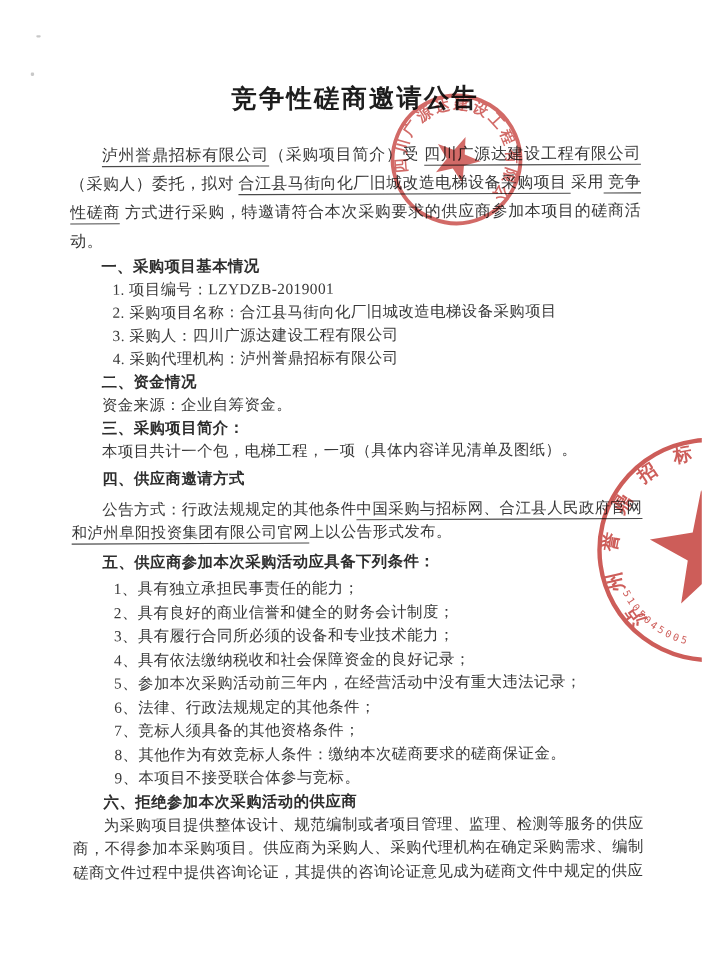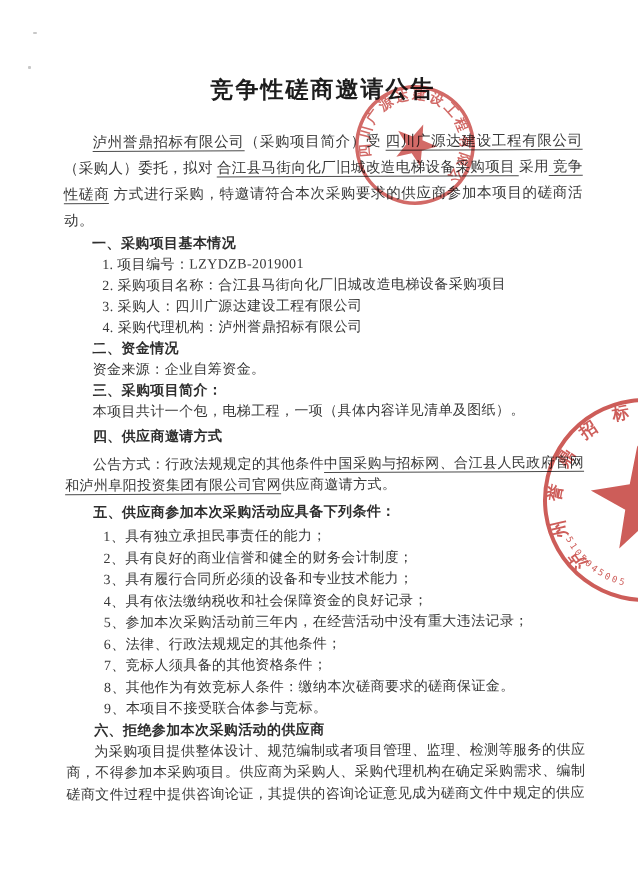"供应商邀请方式。" span { text: 供应商邀请方式 -> 上以公告形式发布 }
